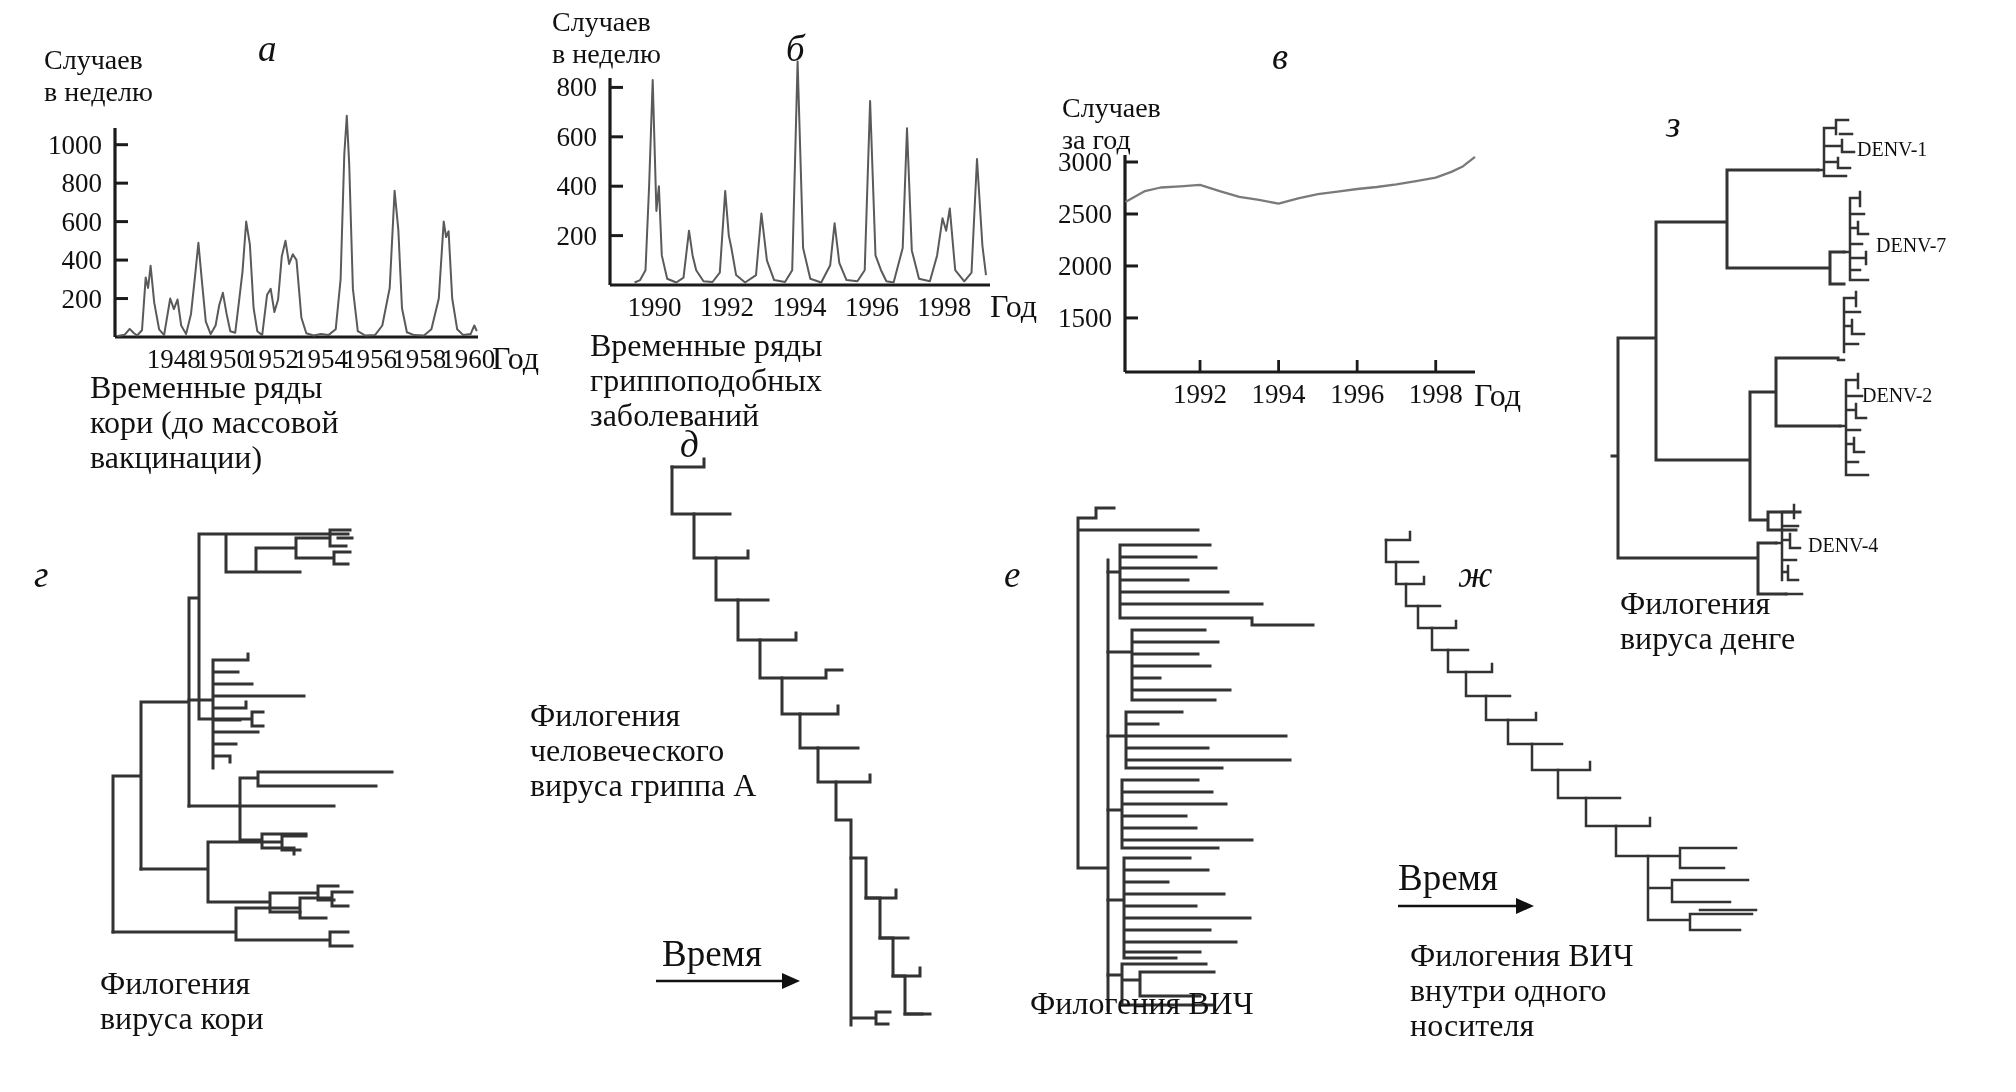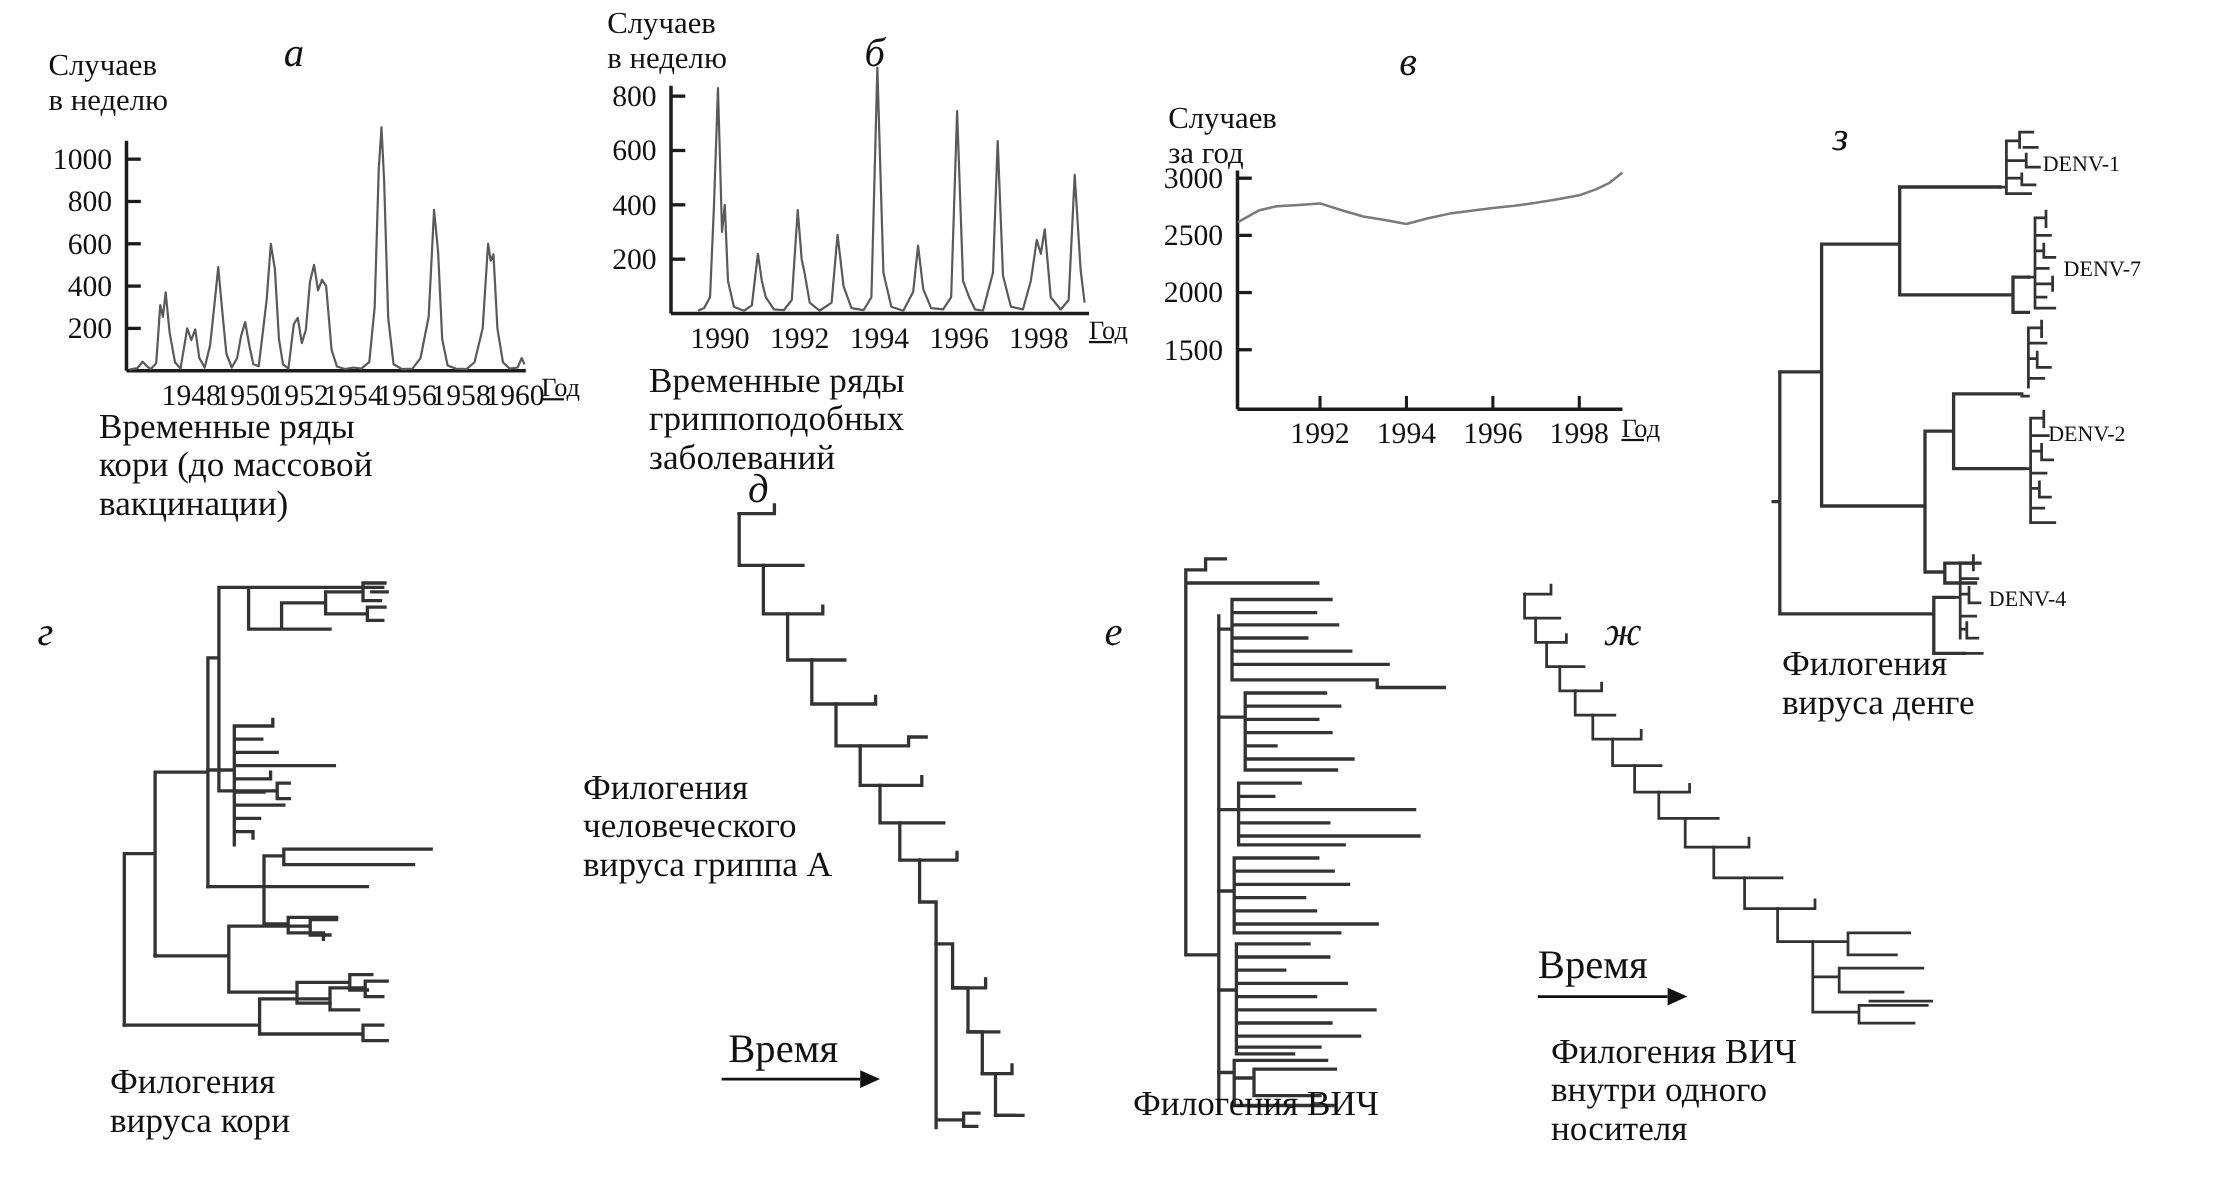"Год" .axis-year { font-size: 24px -> 32px; text-decoration: underline -> none }
